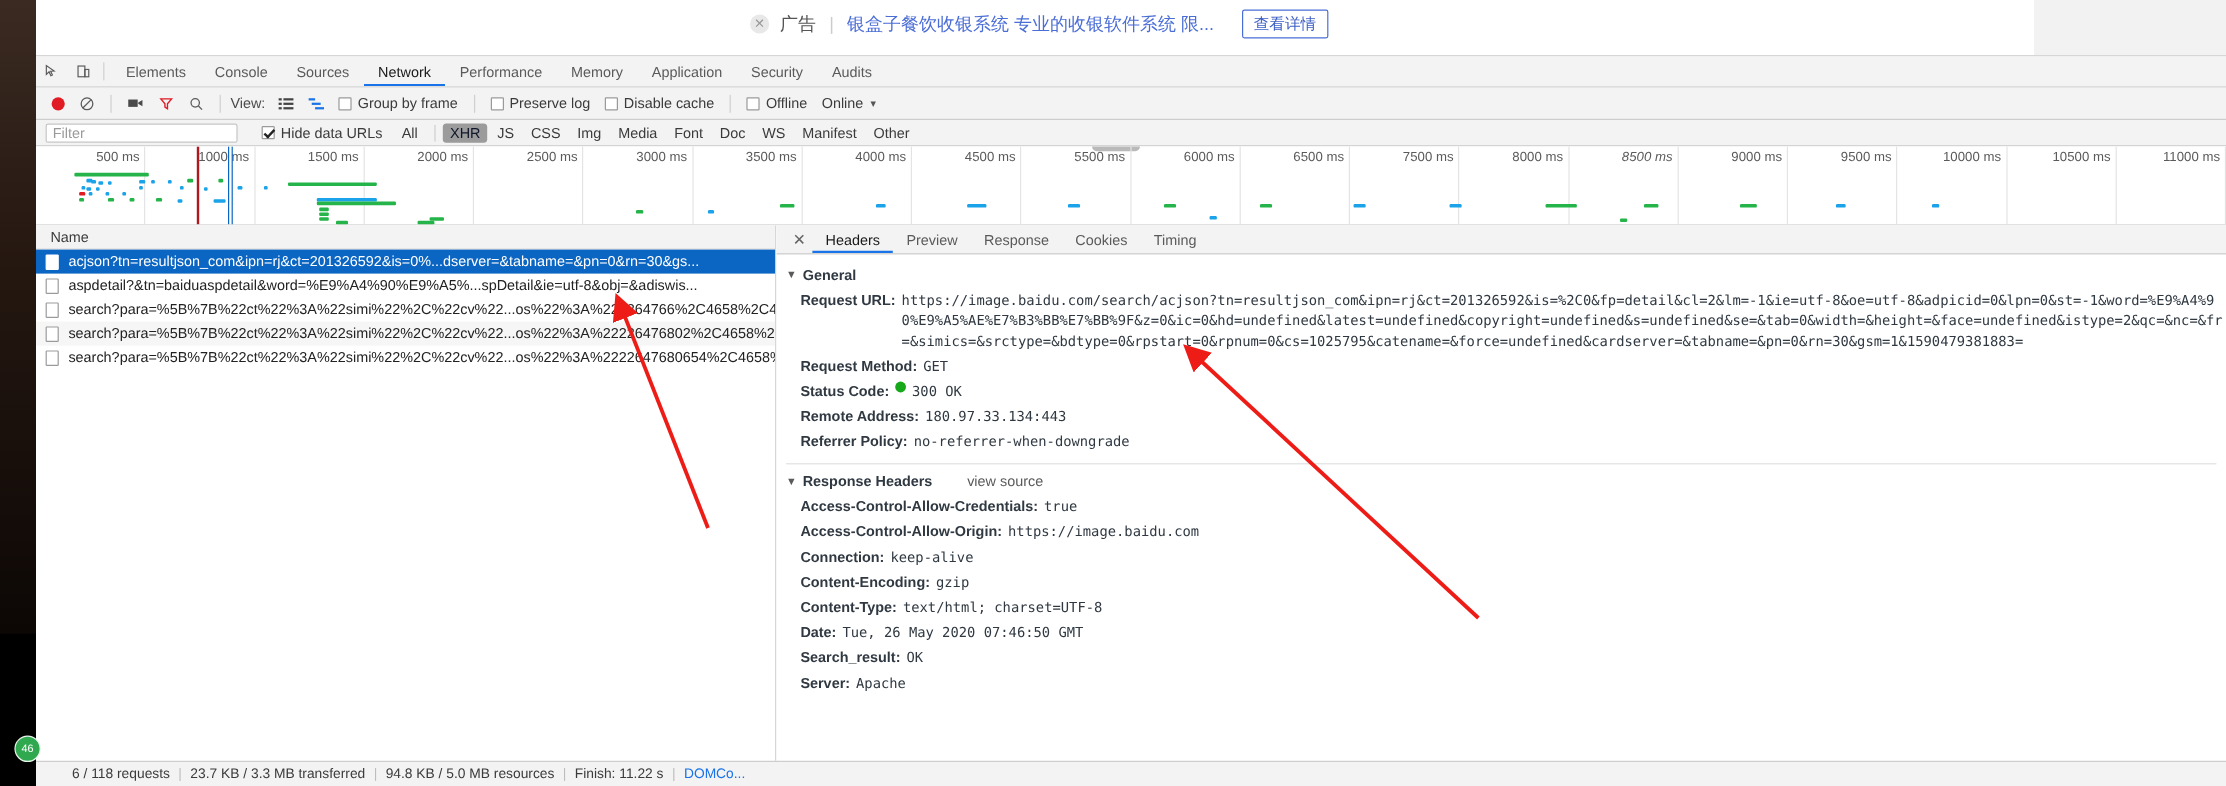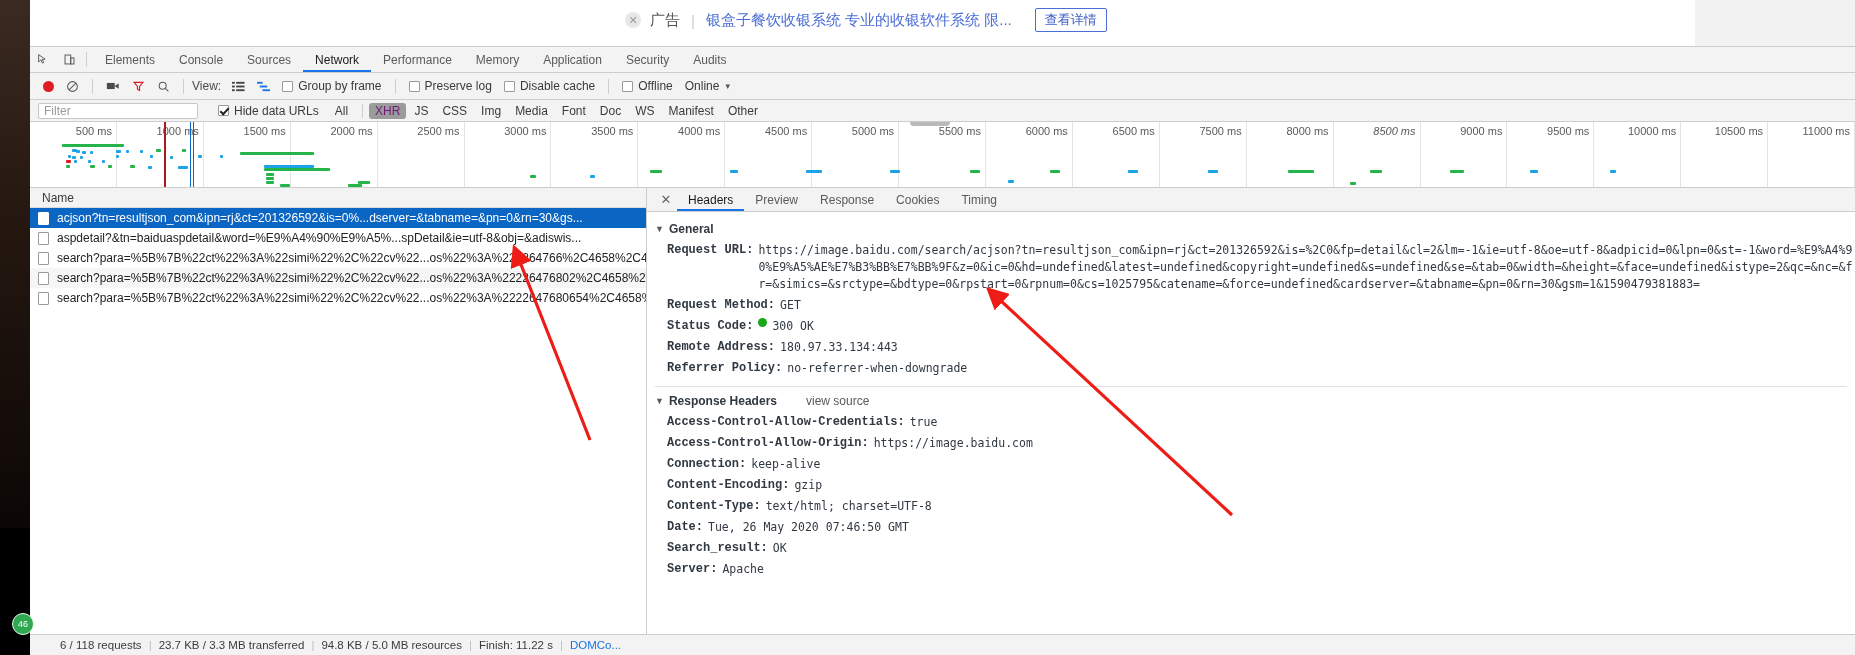"XHR" .fb-type.selected { color: #701a75 -> #0f172a }
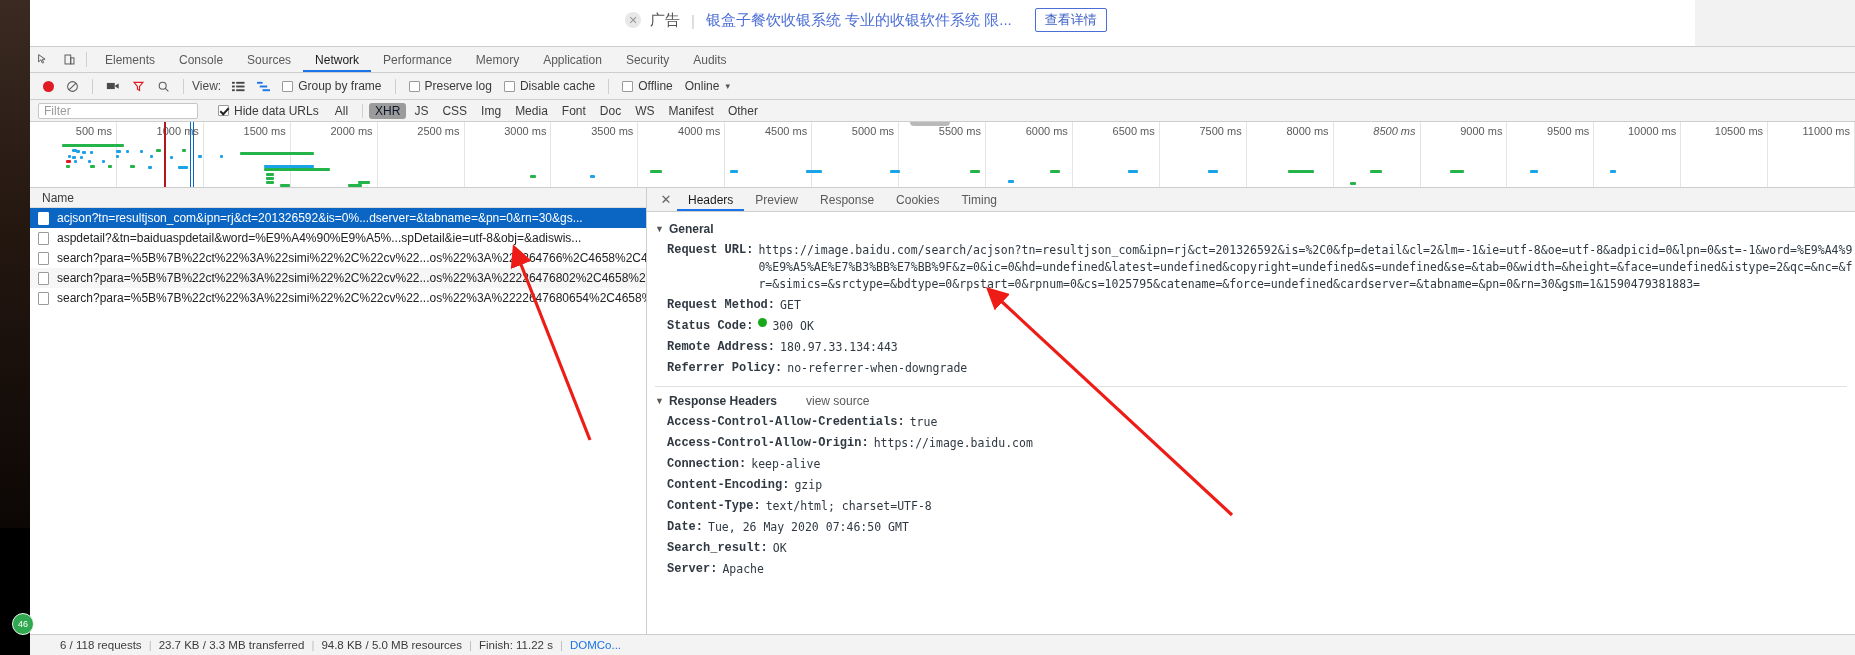"5000 ms" div.ov-cell { html: <div> <div>5000 ms</div> </div> -> none }
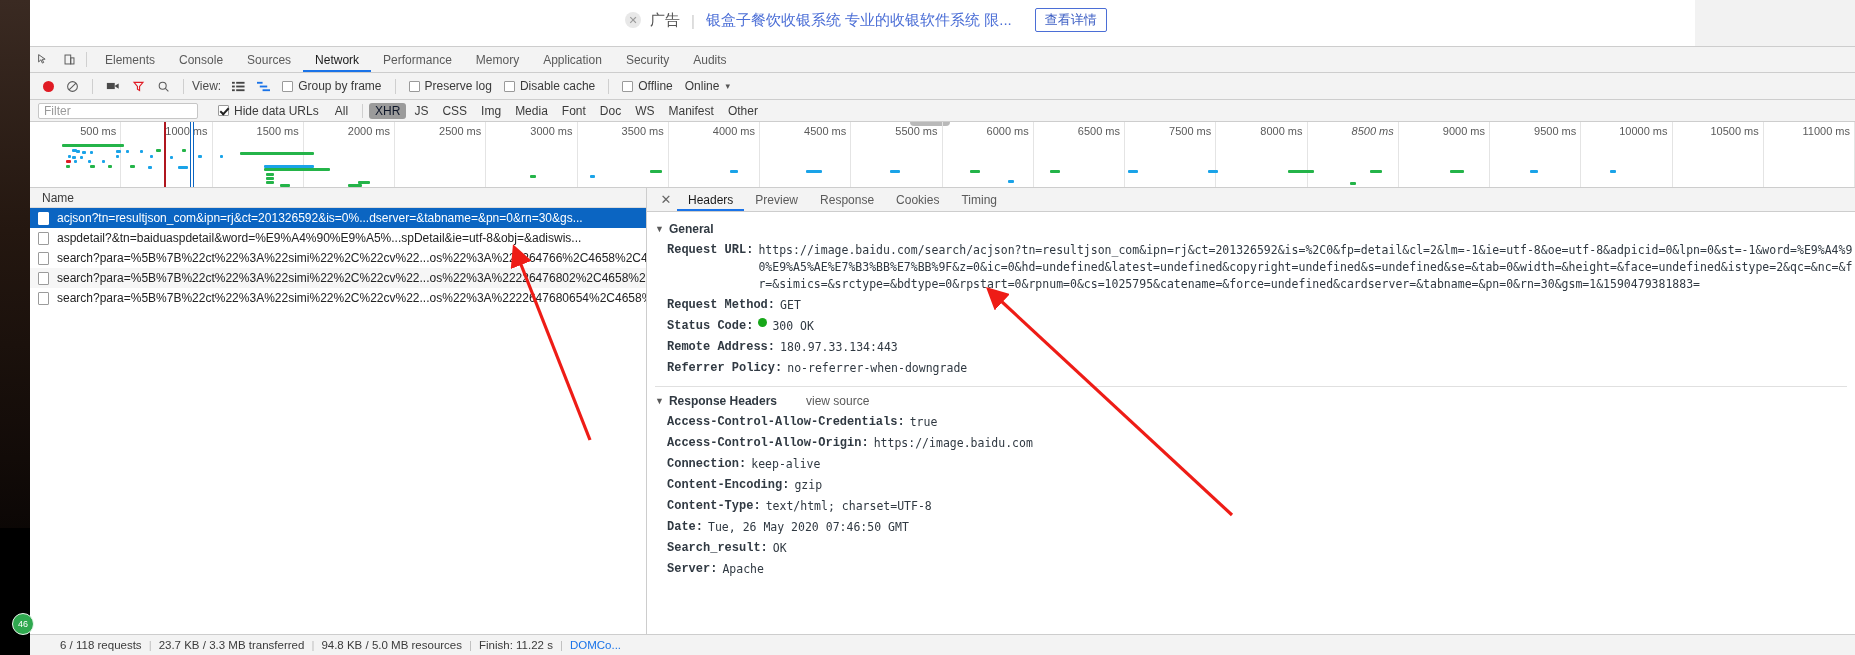"Request URL:" .kv .k { font-family: Liberation Mono, monospace -> none }
